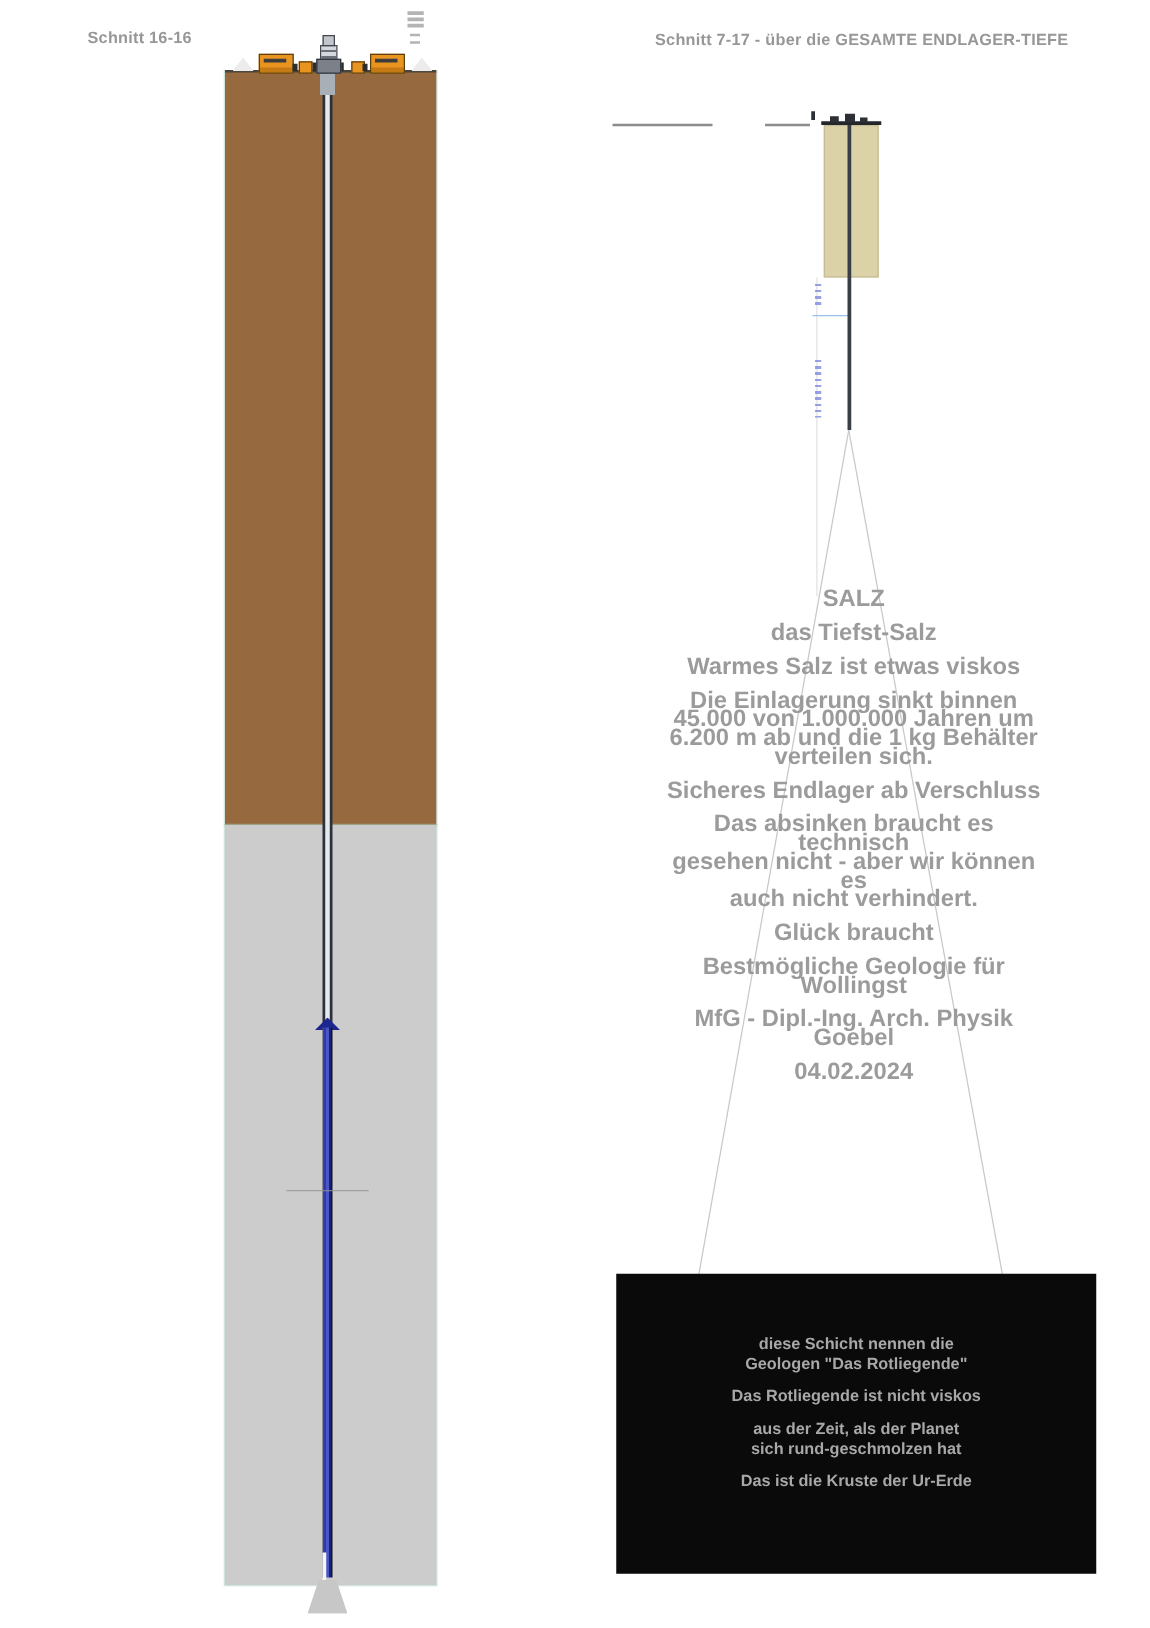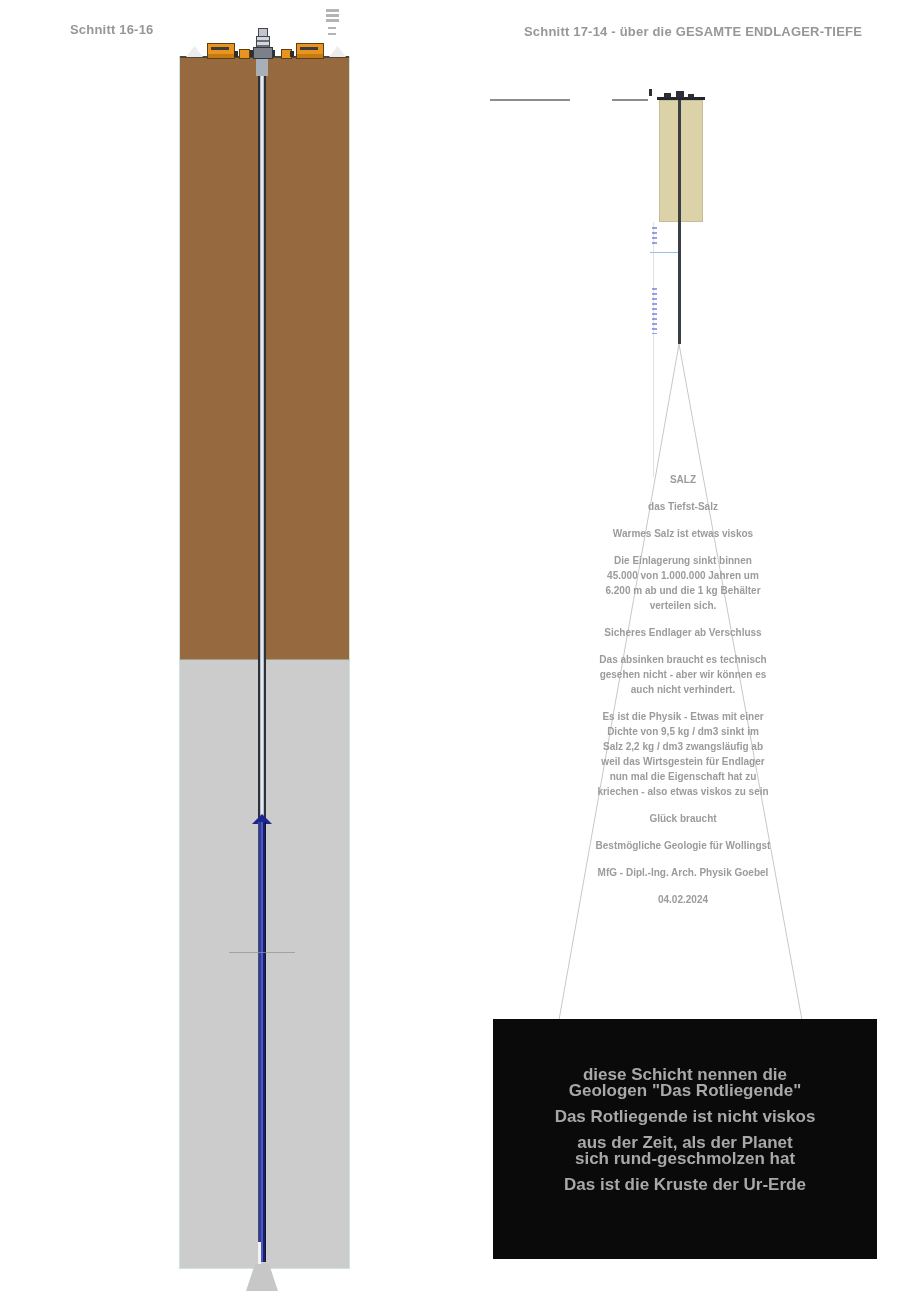"Schnitt 17-14 - über die" div.sec-title { text: 17-14 -> 7-17 }
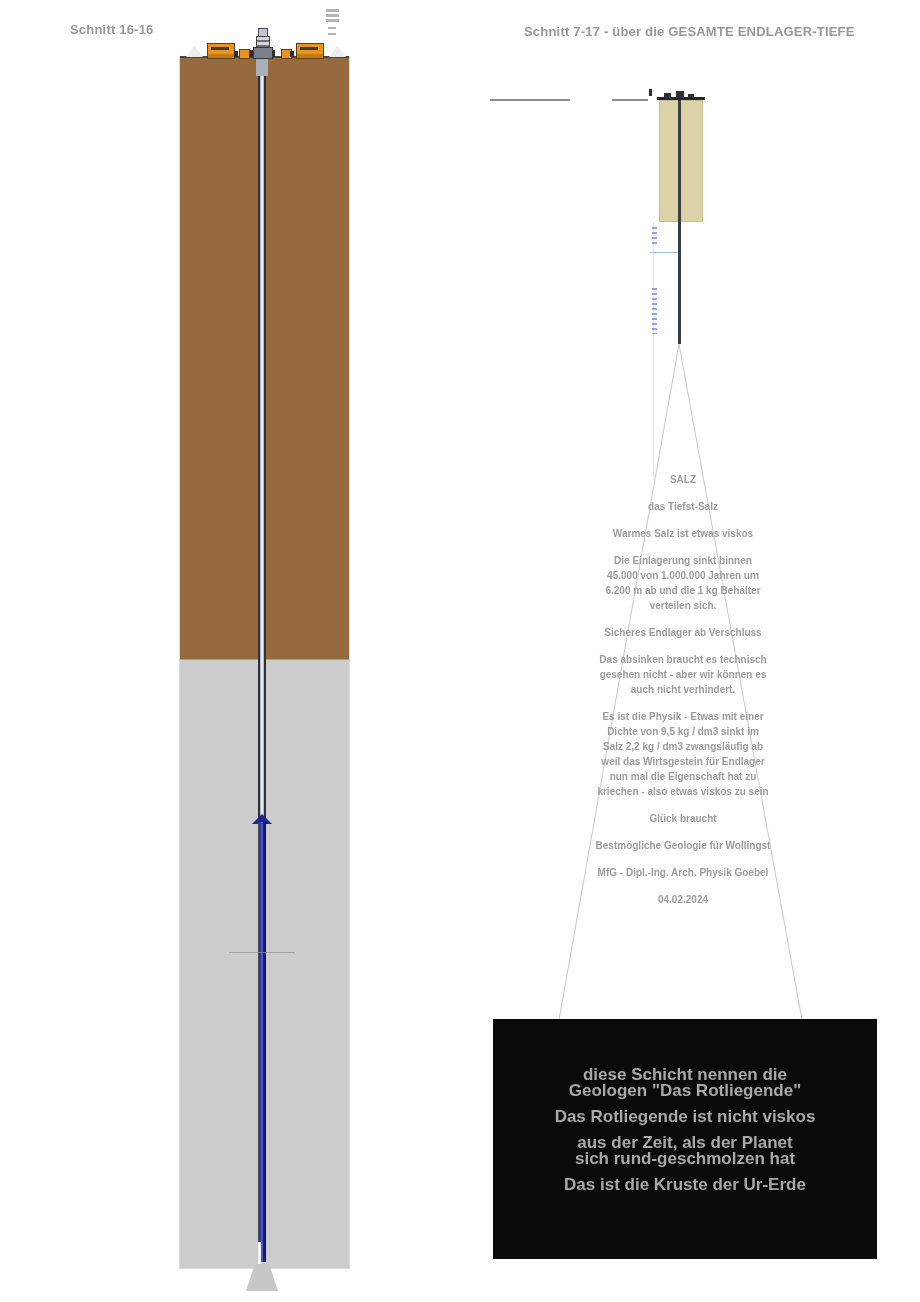"SALZ" .salt-notes p { font-size: 10px -> 19px }
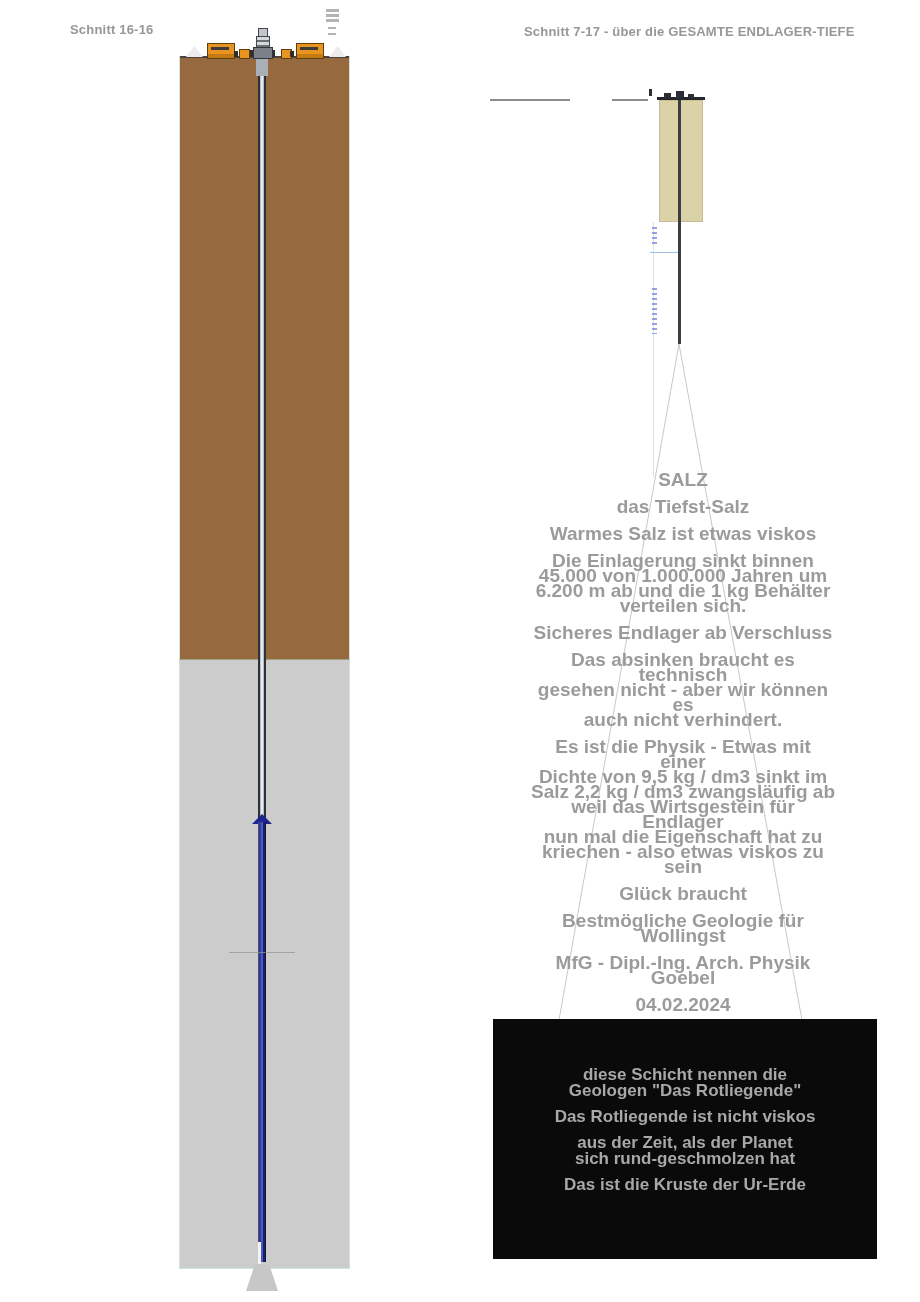"Es ist die Physik -" p { html: <p>Es ist die Physik - Etwas mit einer Dichte von 9,5 kg / dm3 sinkt im Salz 2,2 kg / dm3 zwangsläufig ab weil das Wirtsgestein für Endlager nun mal die Eigenschaft hat zu kriechen - also etwas viskos zu sein</p> -> none }
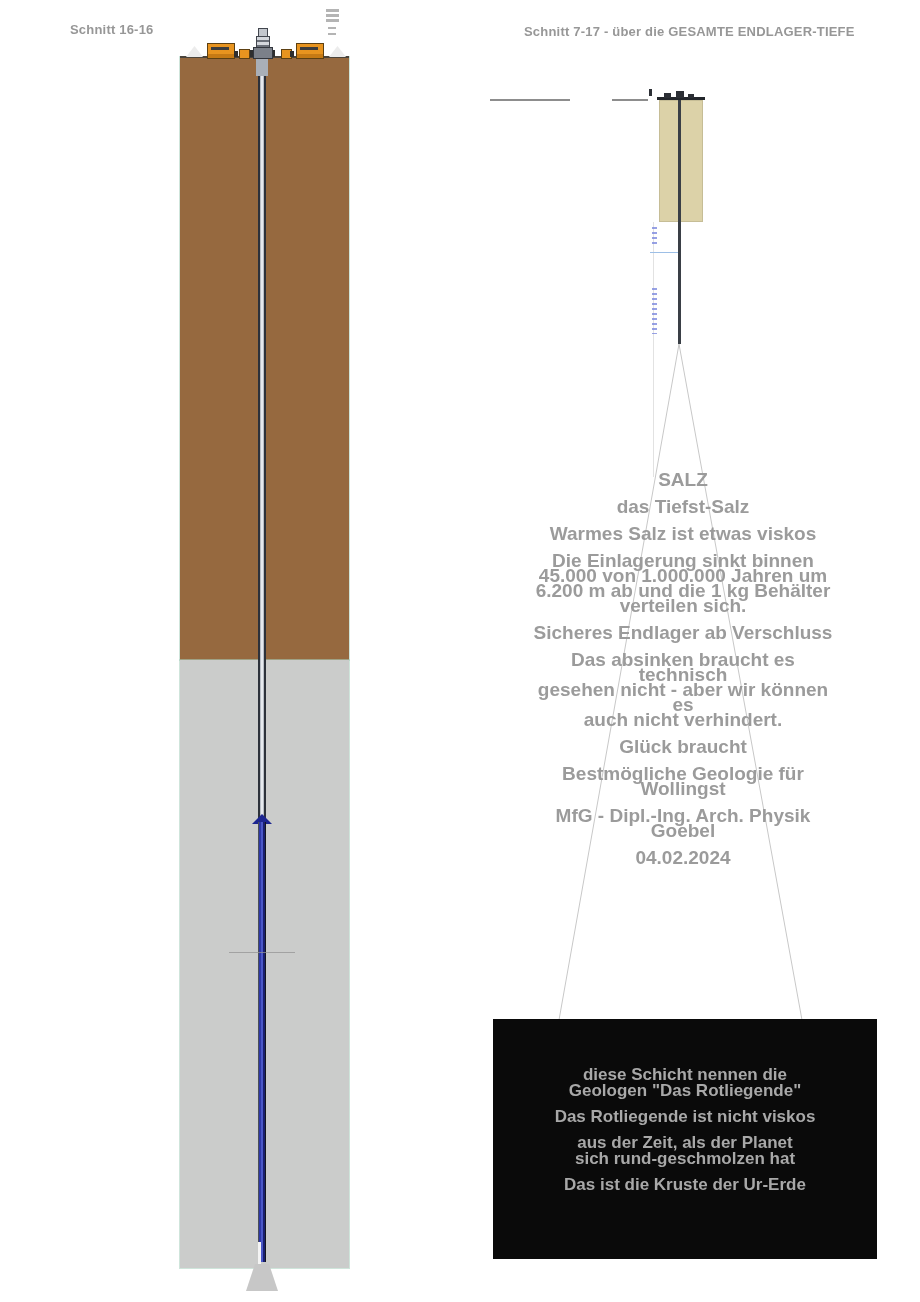"diese Schicht nennen die" .black-box p { font-size: 17px -> 13px }
